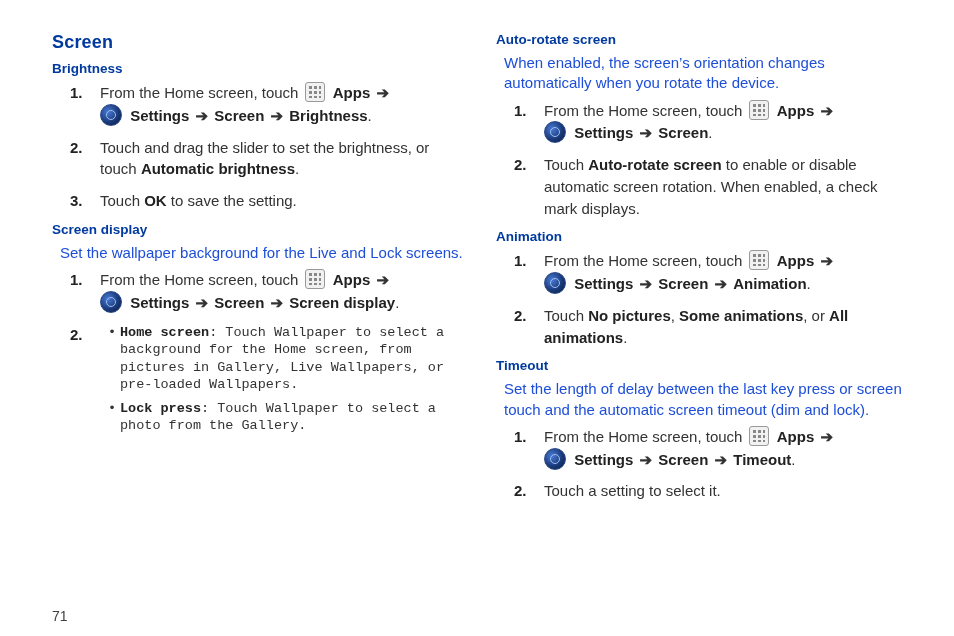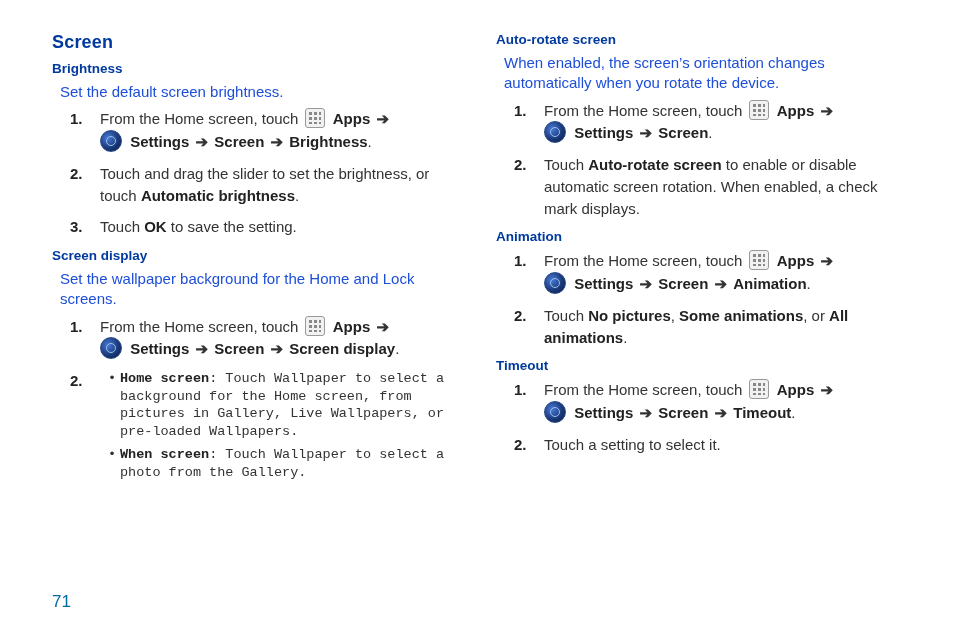"Set the default screen brightness." p.body { html: <p>Set the default screen brightness.</p> -> none }
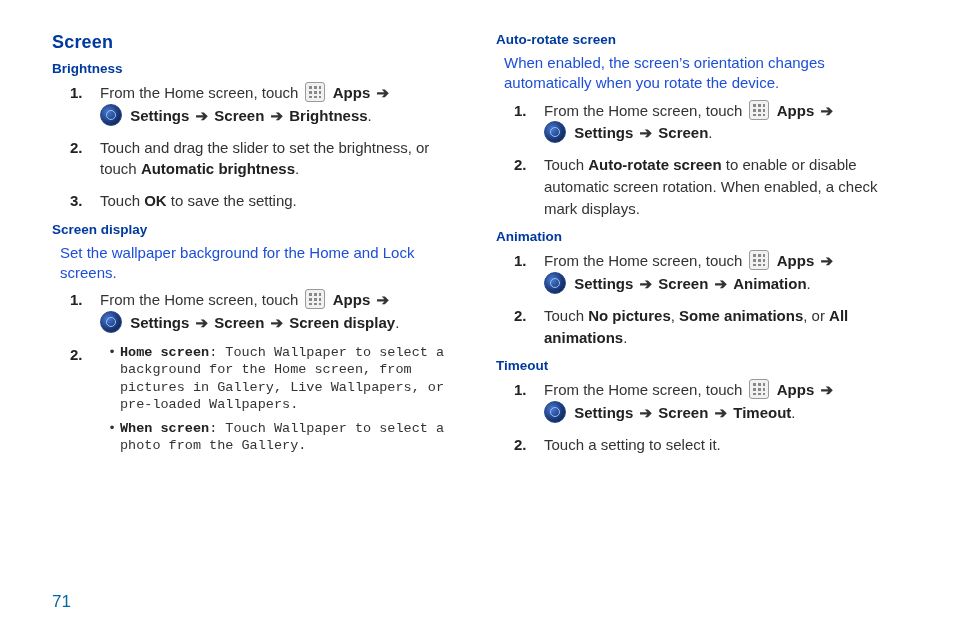"Set the wallpaper background for" p.body { text: Home -> Live }
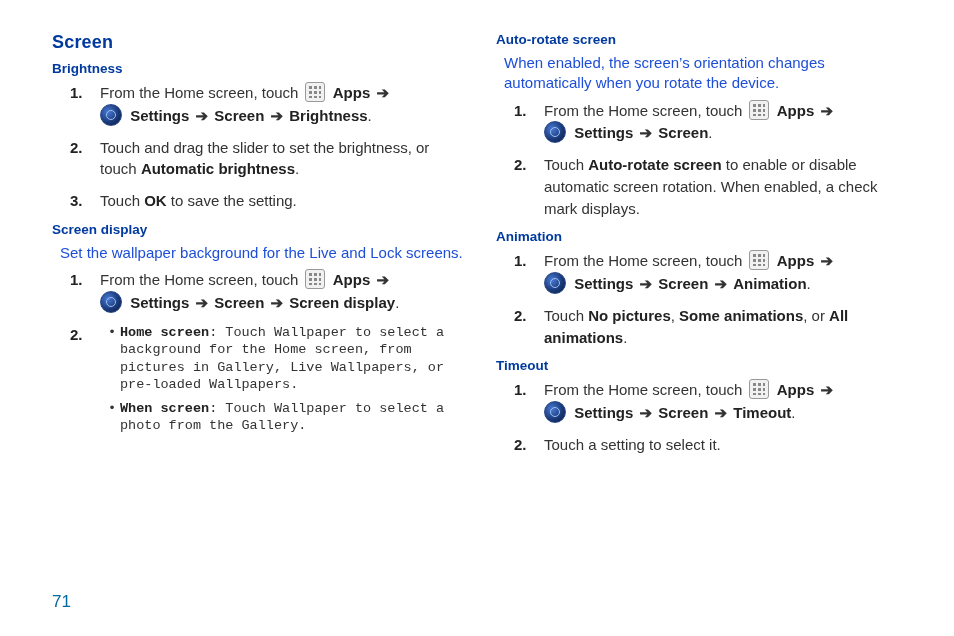"Set the length of delay" p.body { html: none -> <p>Set the length of delay between the last key press or screen touch and the automatic screen timeout (dim and lock).</p> }
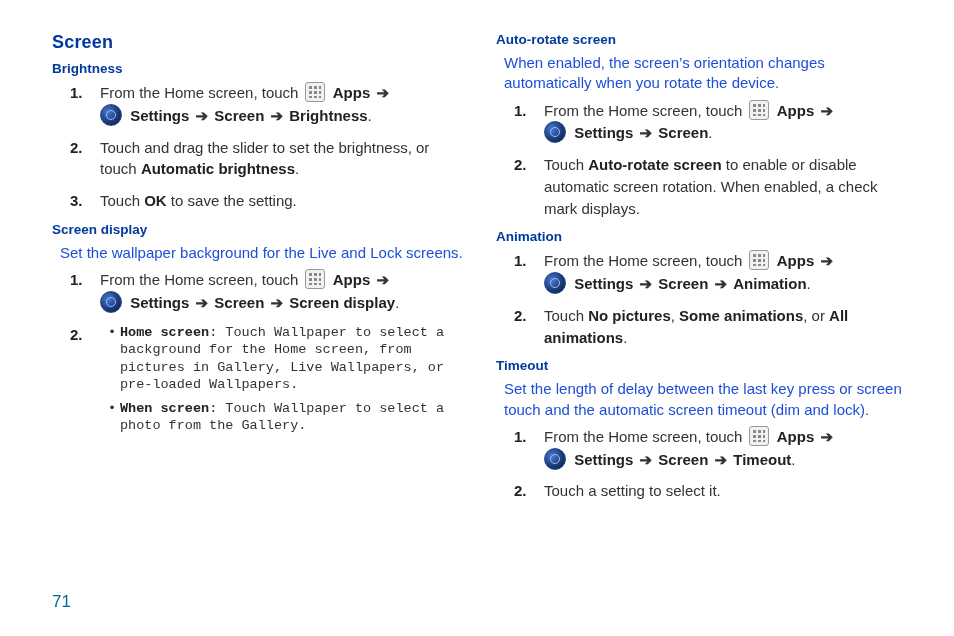"When screen" span.b { text: When screen -> Lock press }
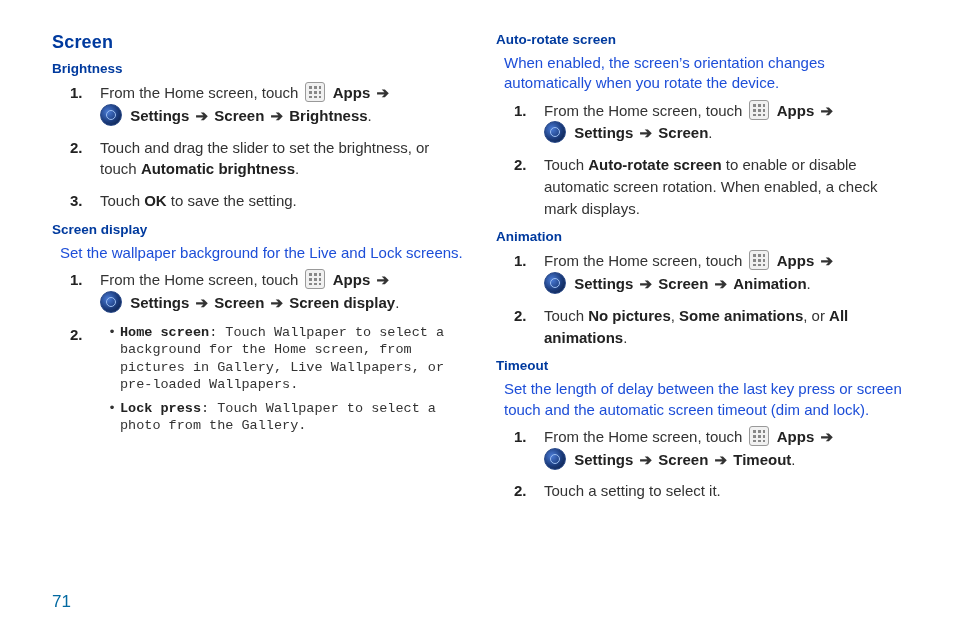"71" .pagenum { bottom: 24px -> 12px; color: #0369a1 -> #404040; font-size: 17px -> 14px }
